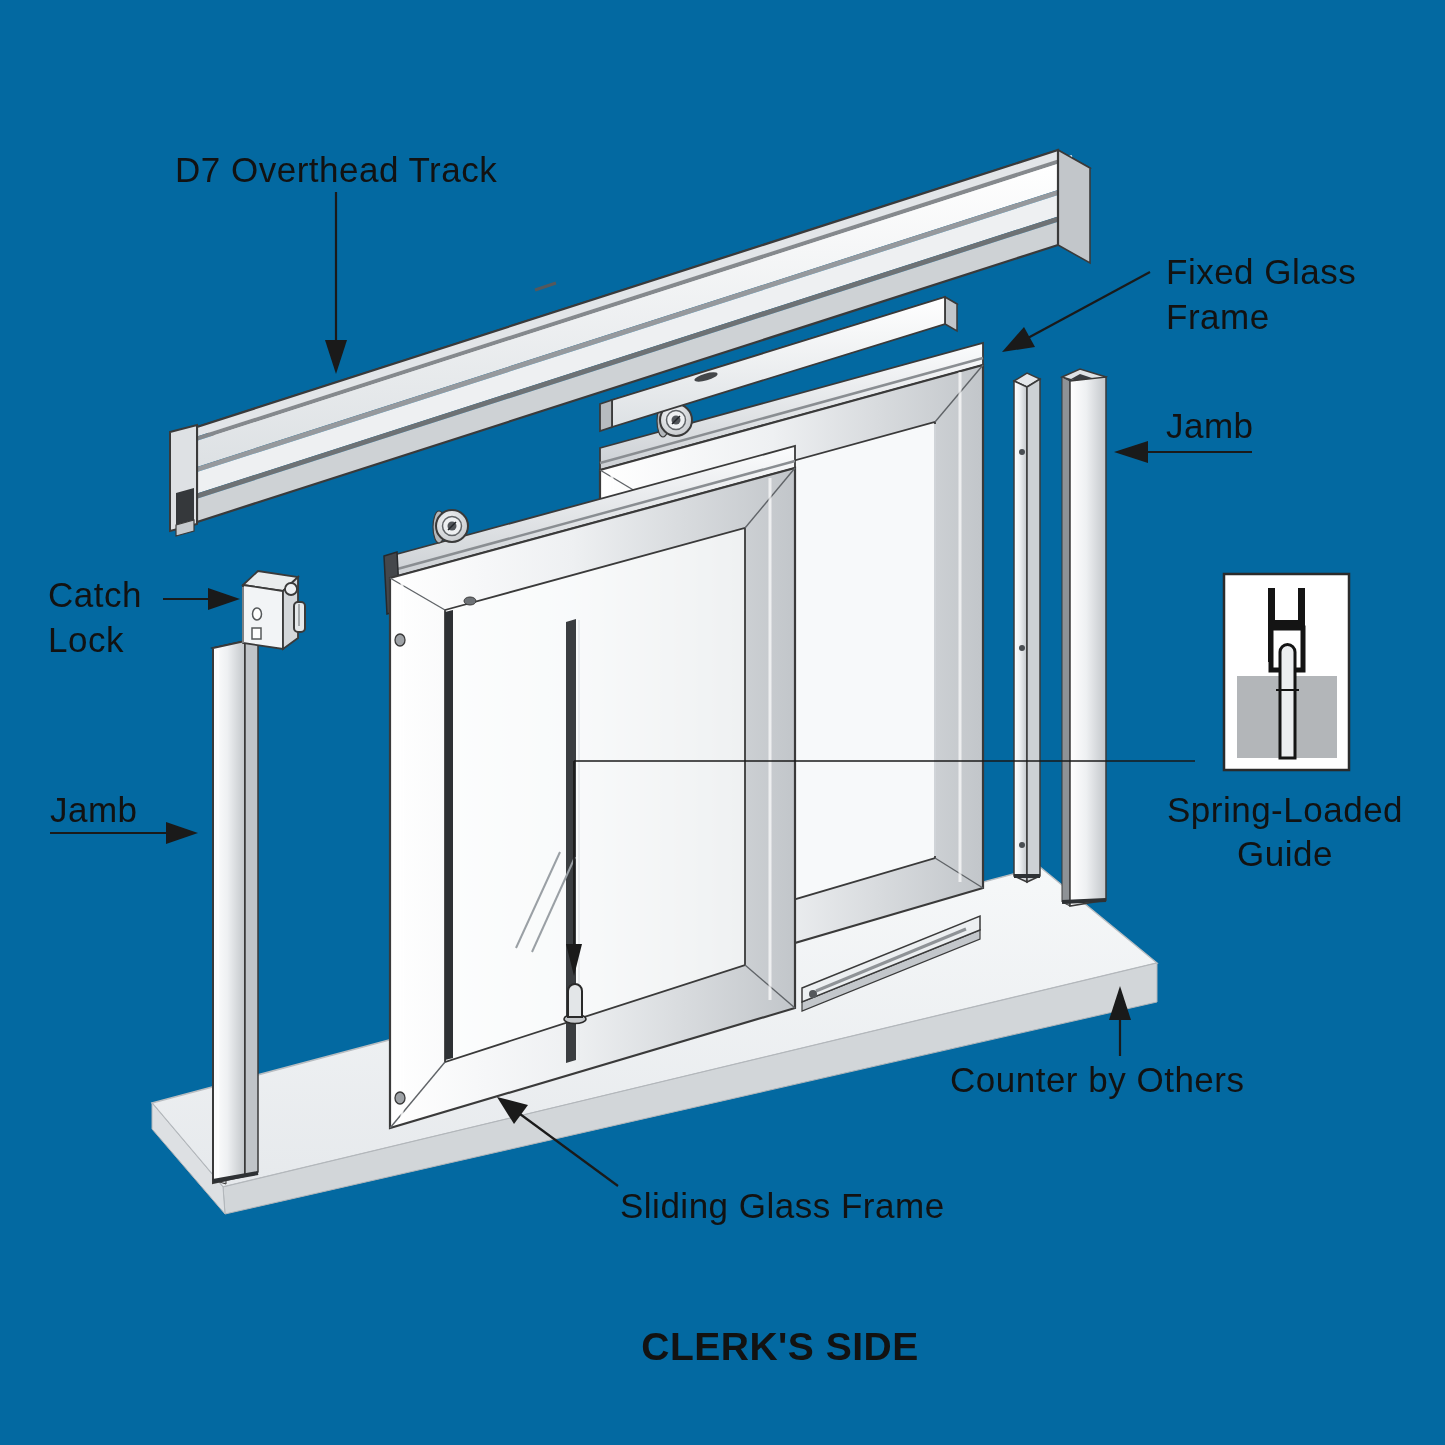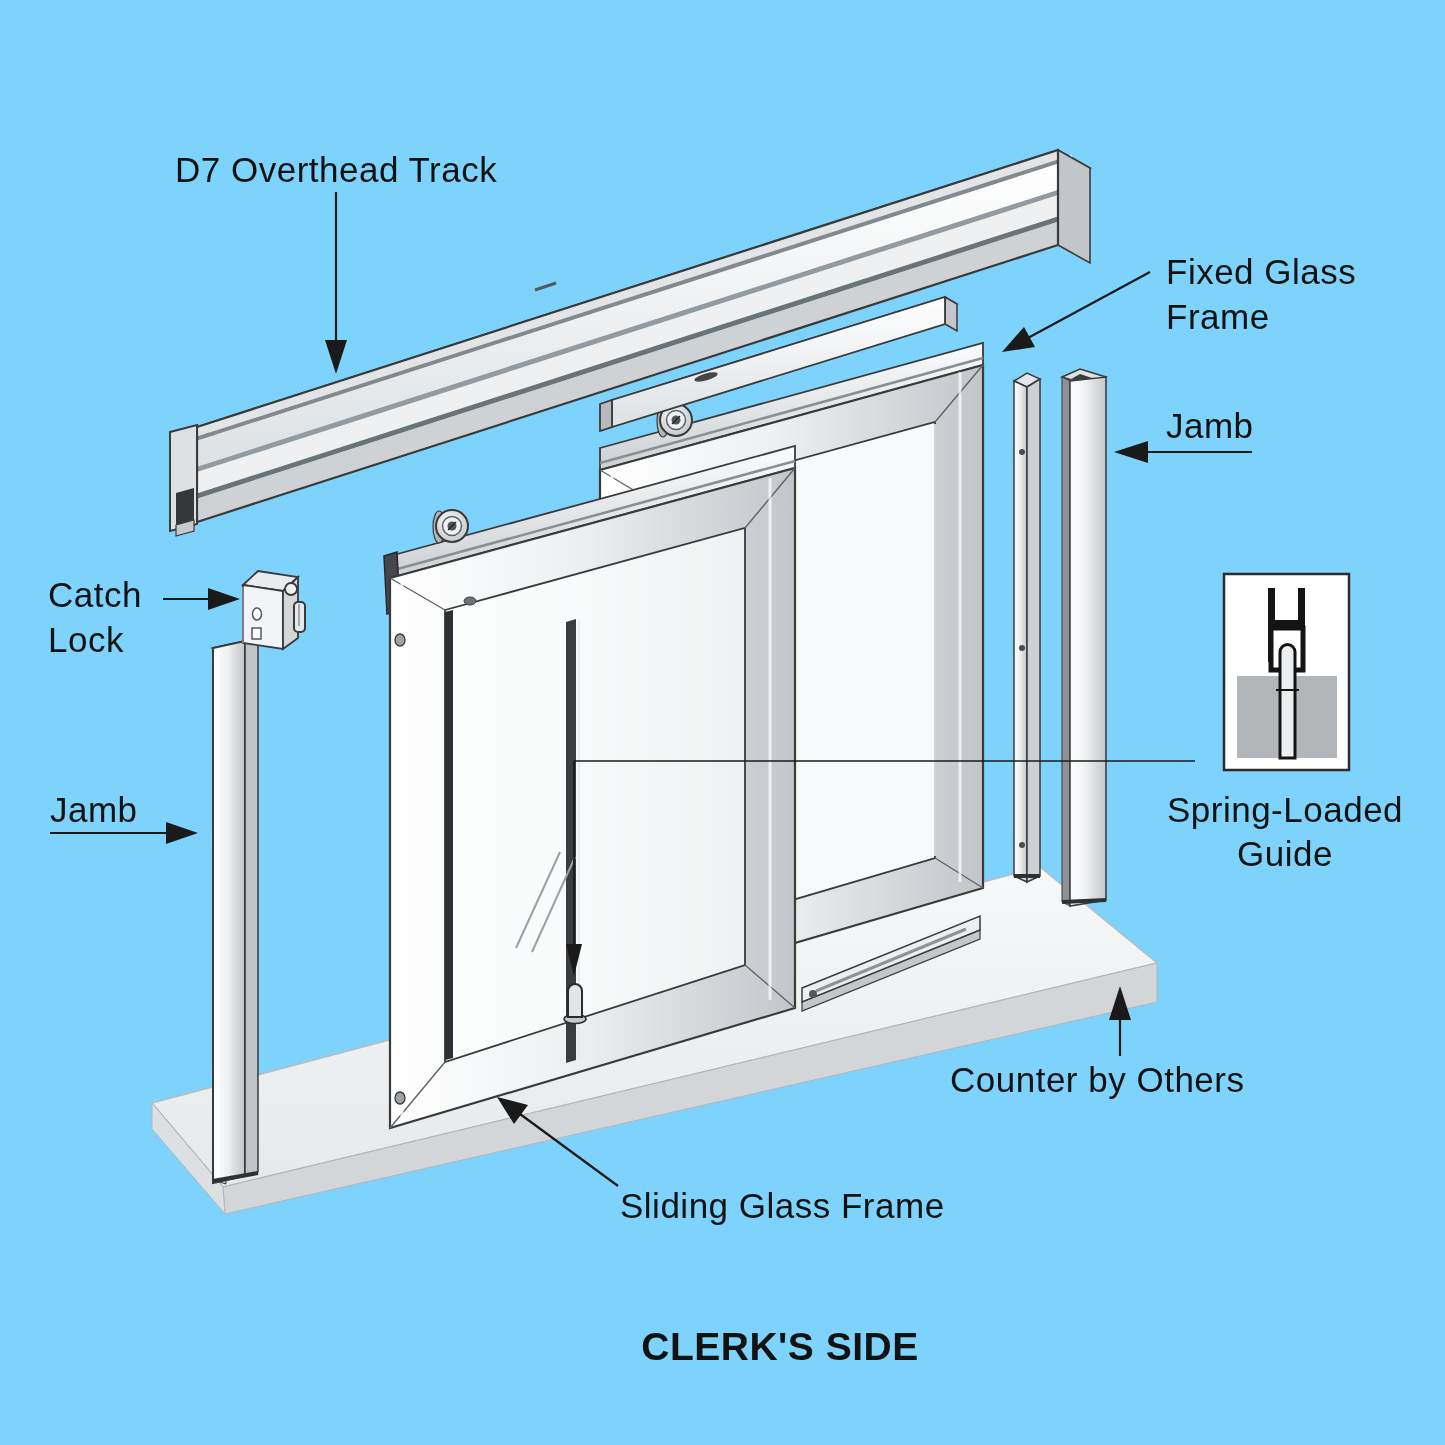"D7 Overthead Track" .stage { background: #7dd3fc -> #0369a1 }
